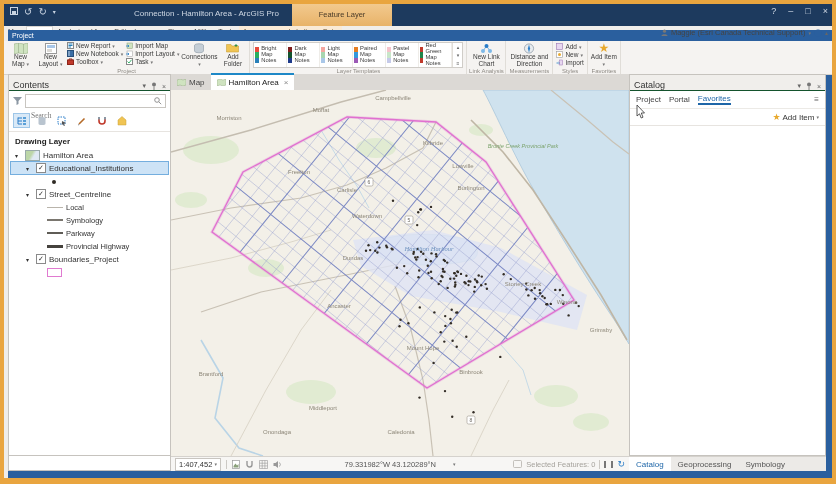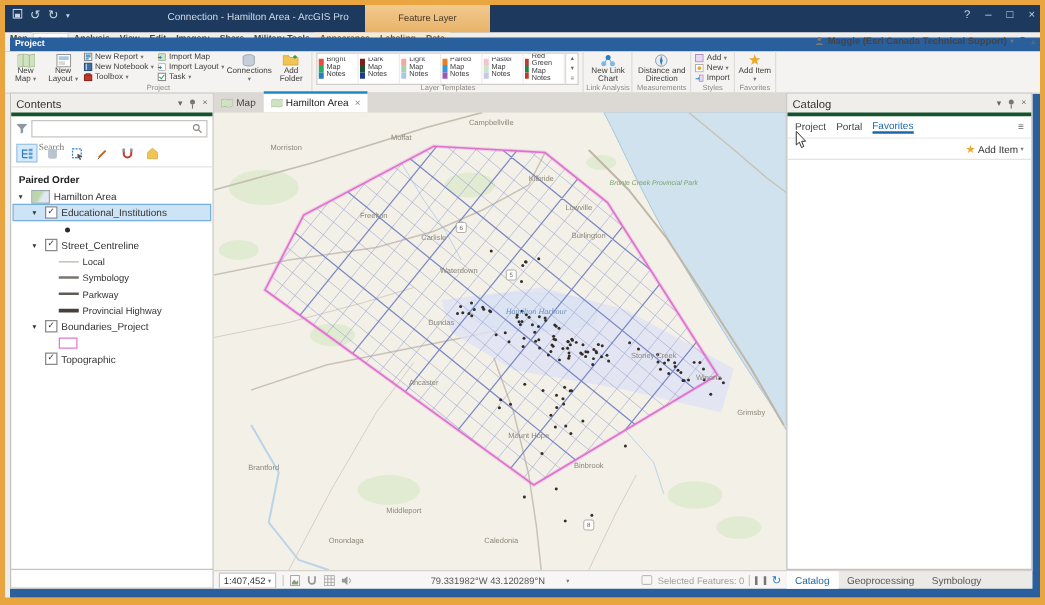"Maggie (Esri Canada Technical Support)" .tabsrow { font-weight: bold -> none }
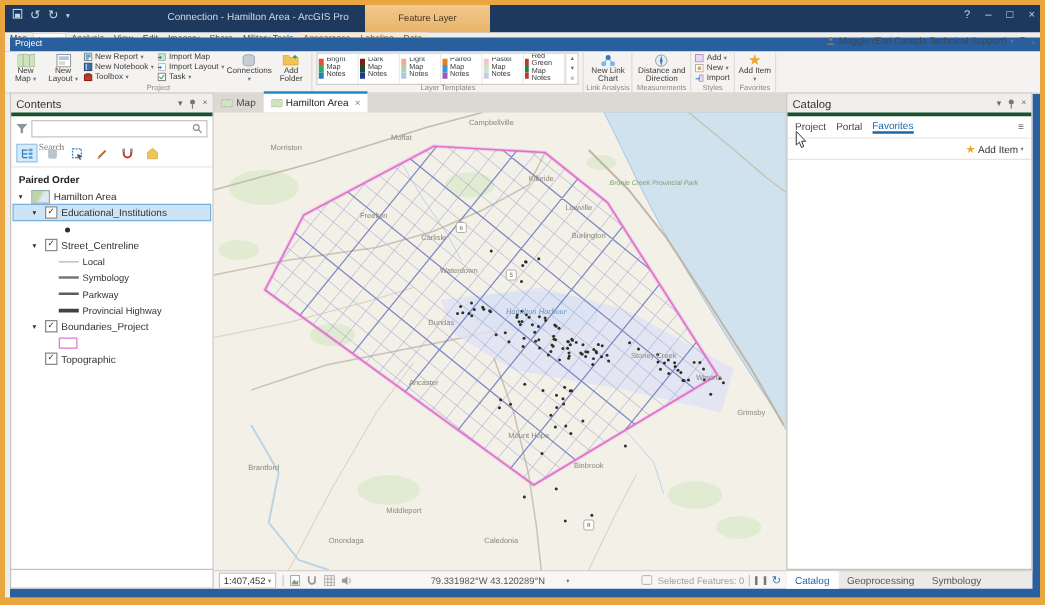"Contents" .phead { align-items: center -> flex-end; border-bottom: 3px solid #14532d -> 1px solid #14532d }
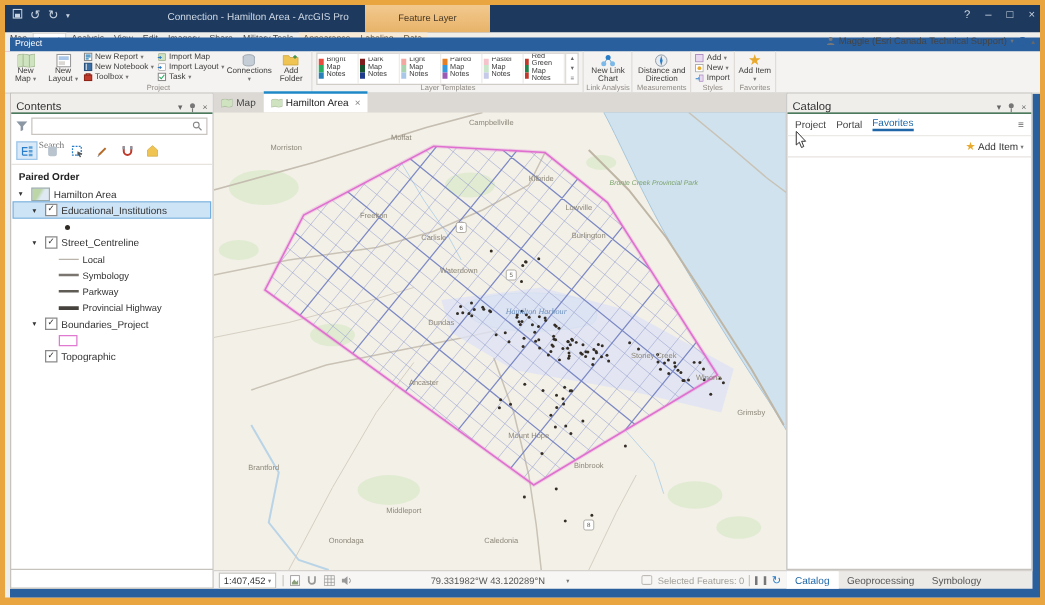"Paired Order" div.dorder { text: Paired Order -> Drawing Layer }
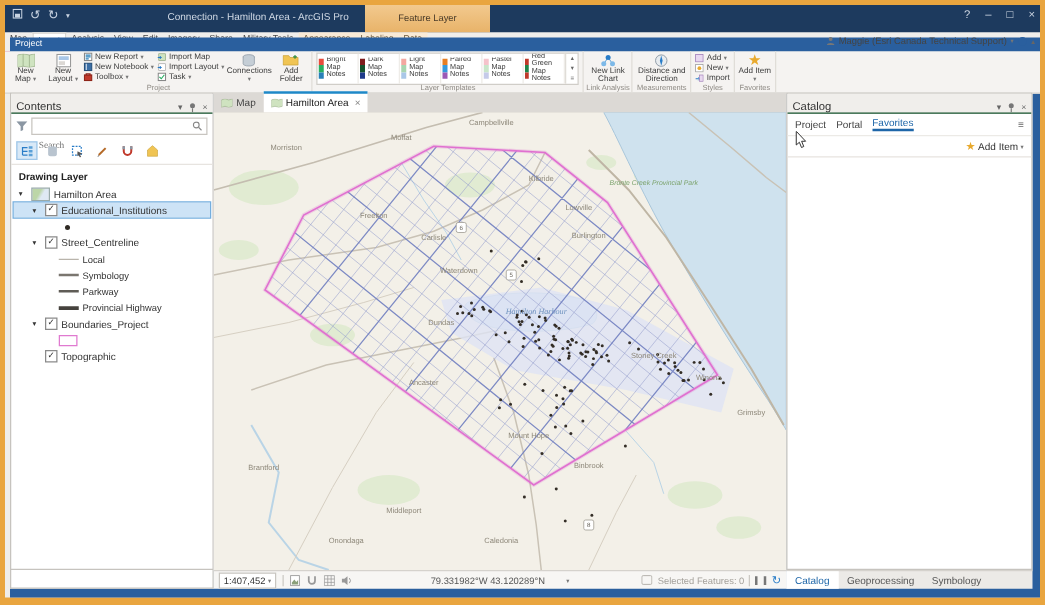"Topographic" div.trow { html: <div> <span></span> <span>✓</span> <span>Topographic</span> </div> -> none }
